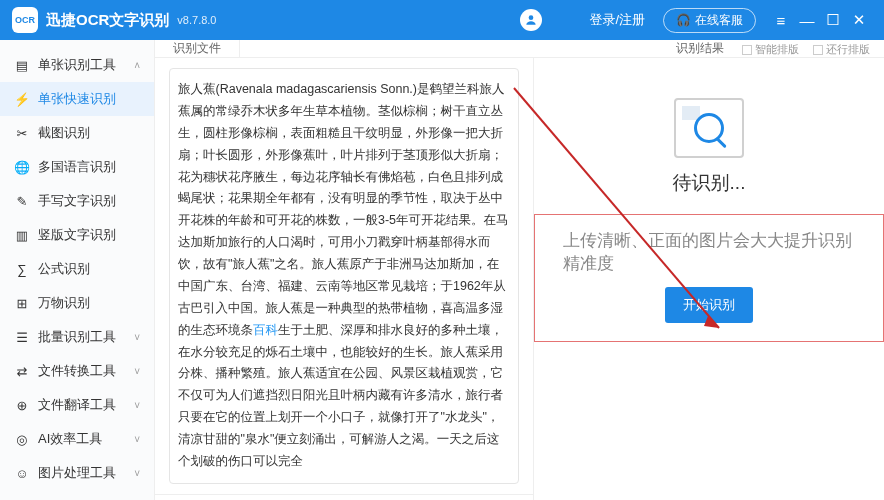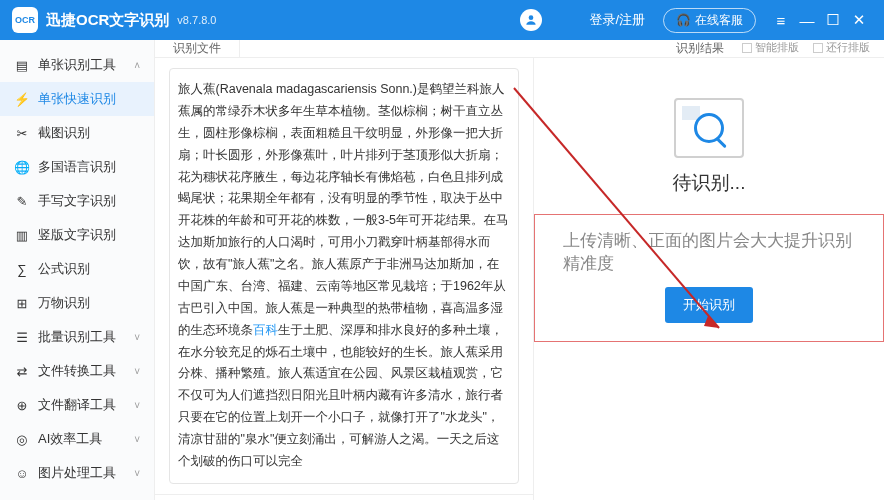"识别文件" .tabs { align-items: flex-start -> flex-end }
